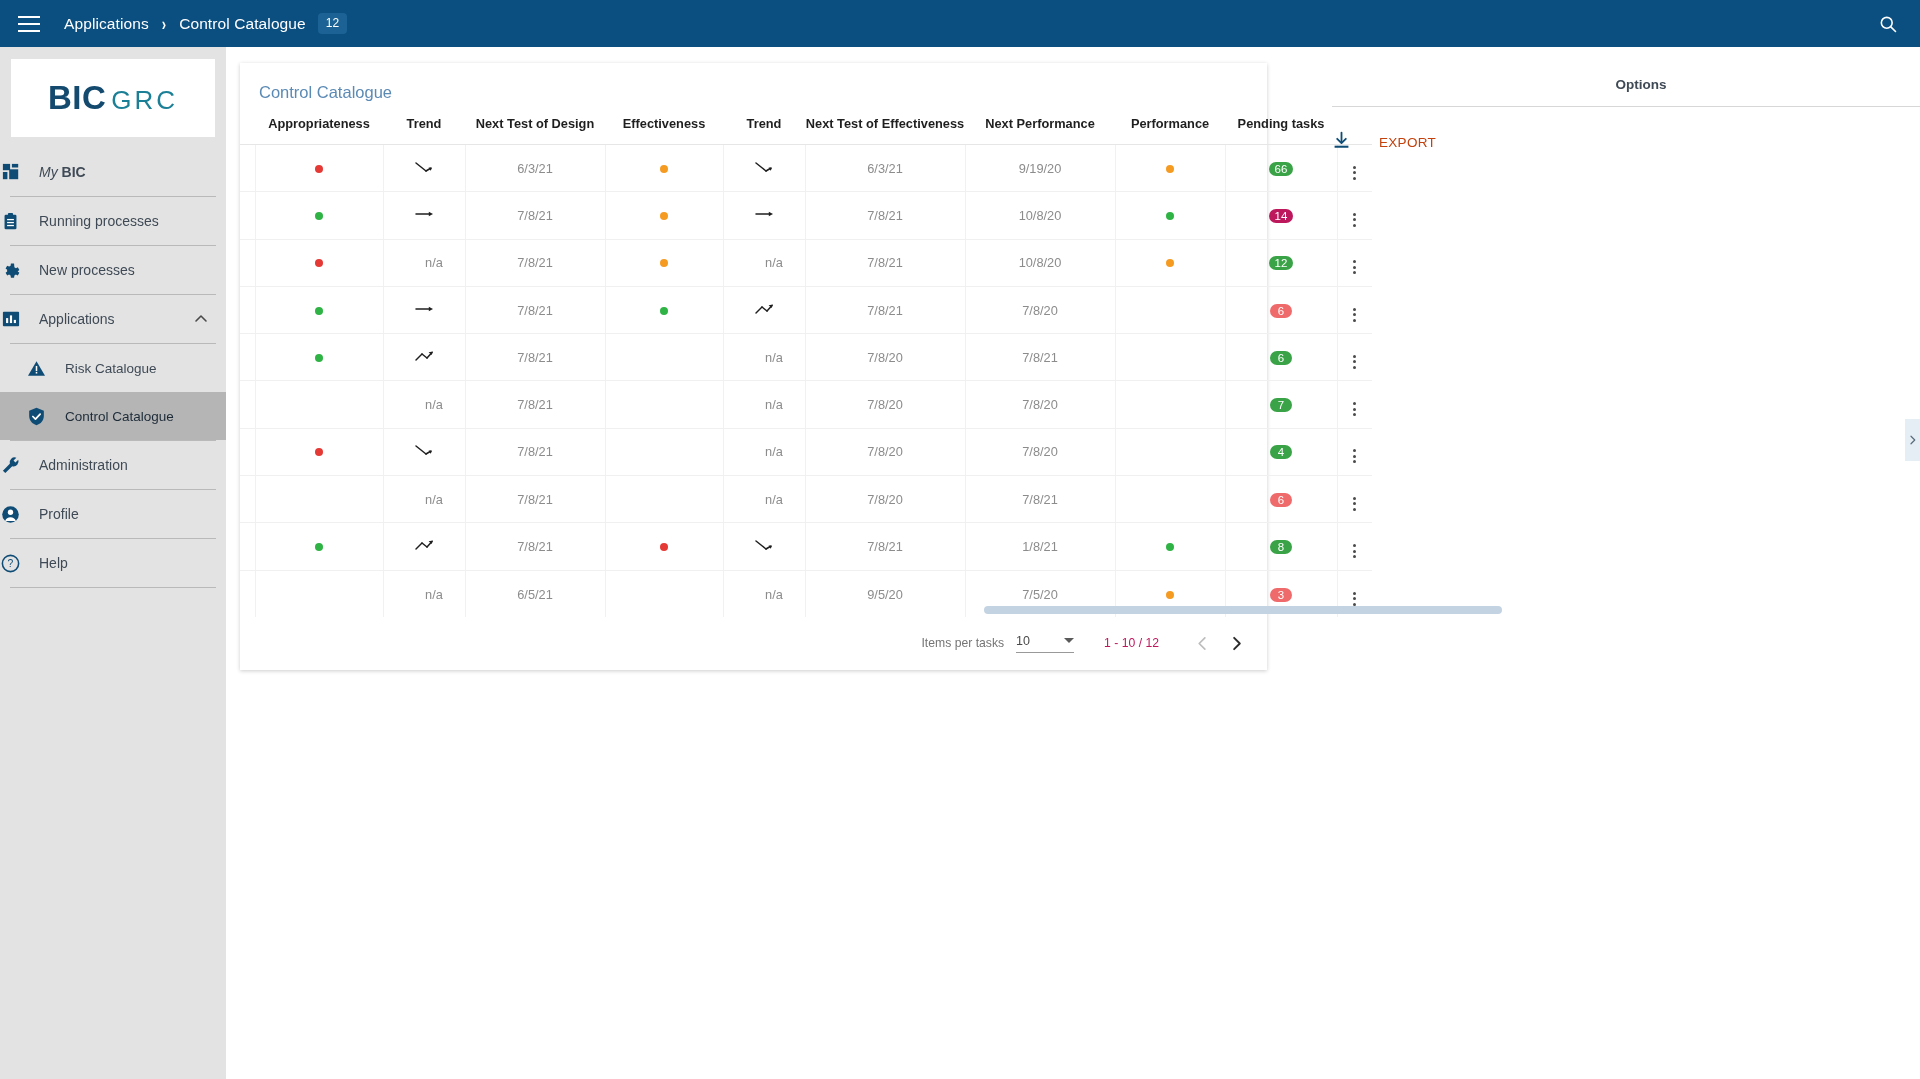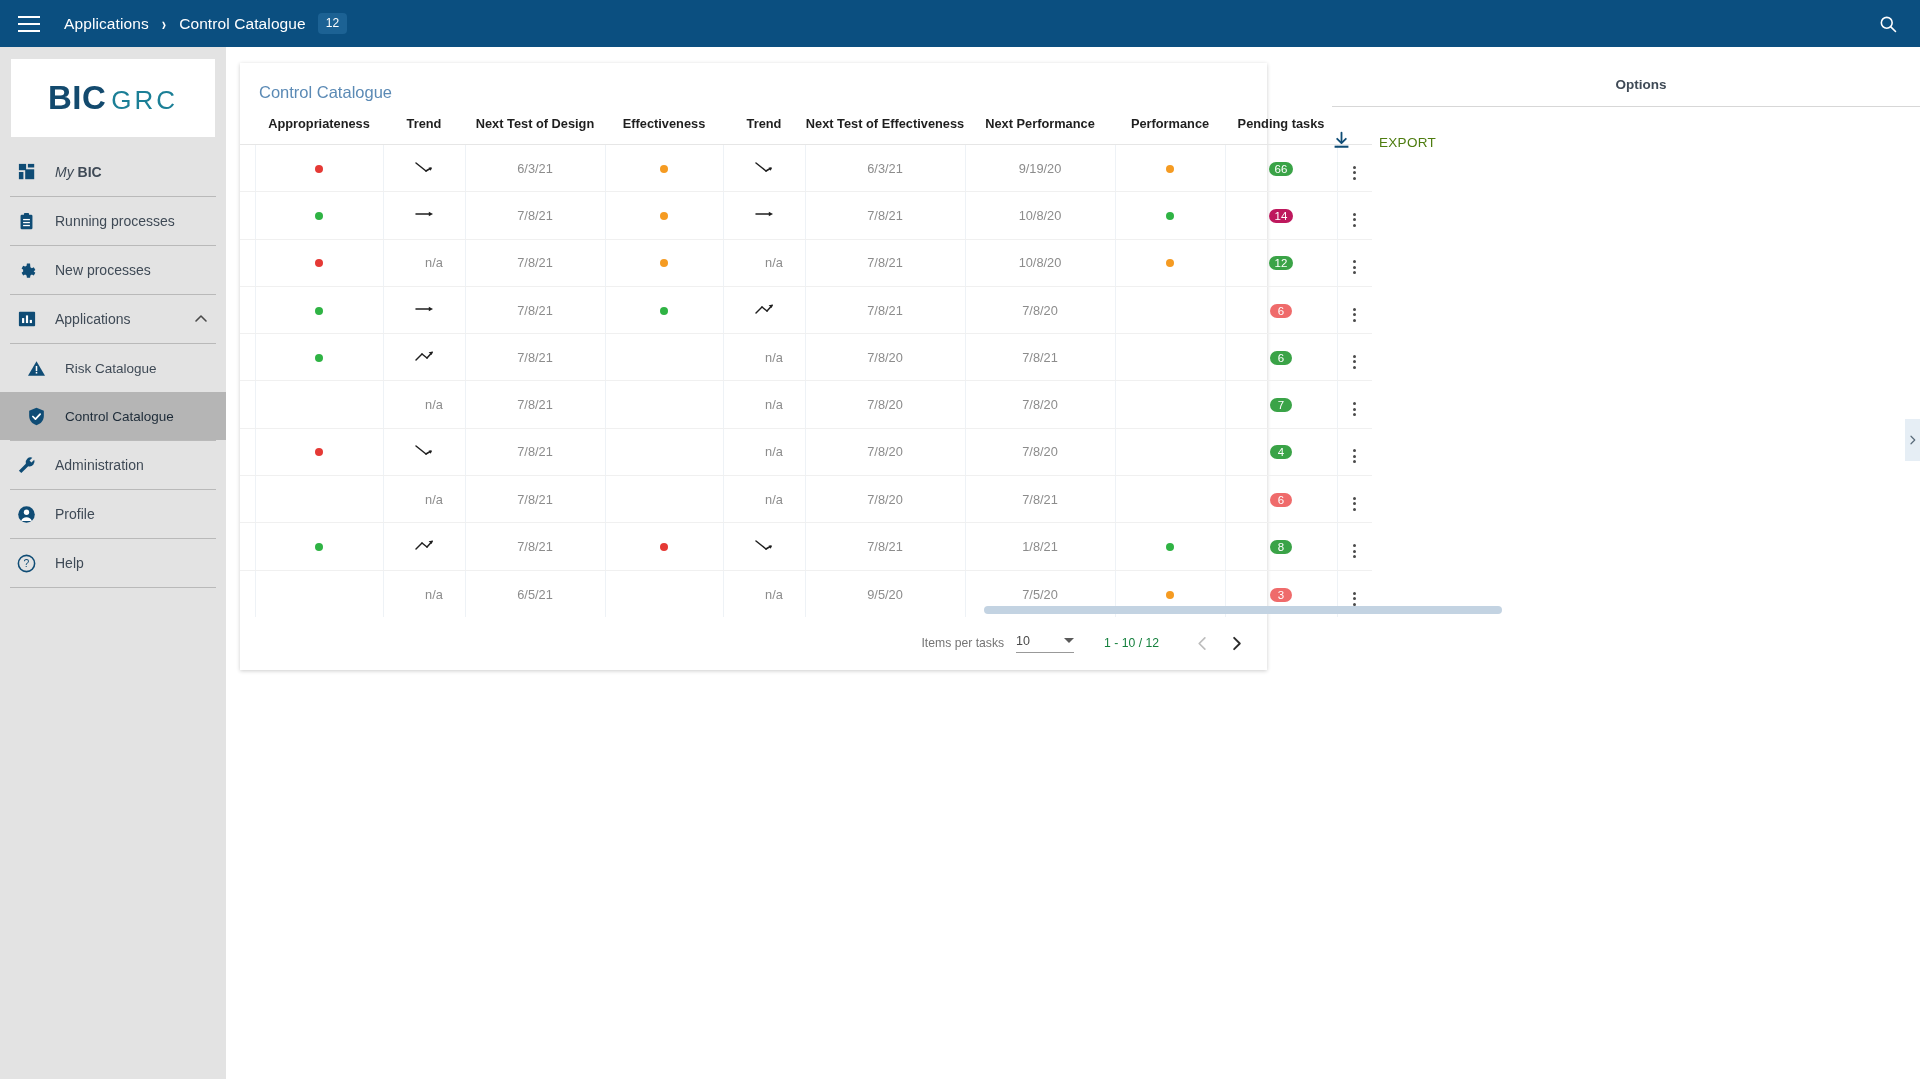"EXPORT" .export-label { color: #4d7c0f -> #c2410c }
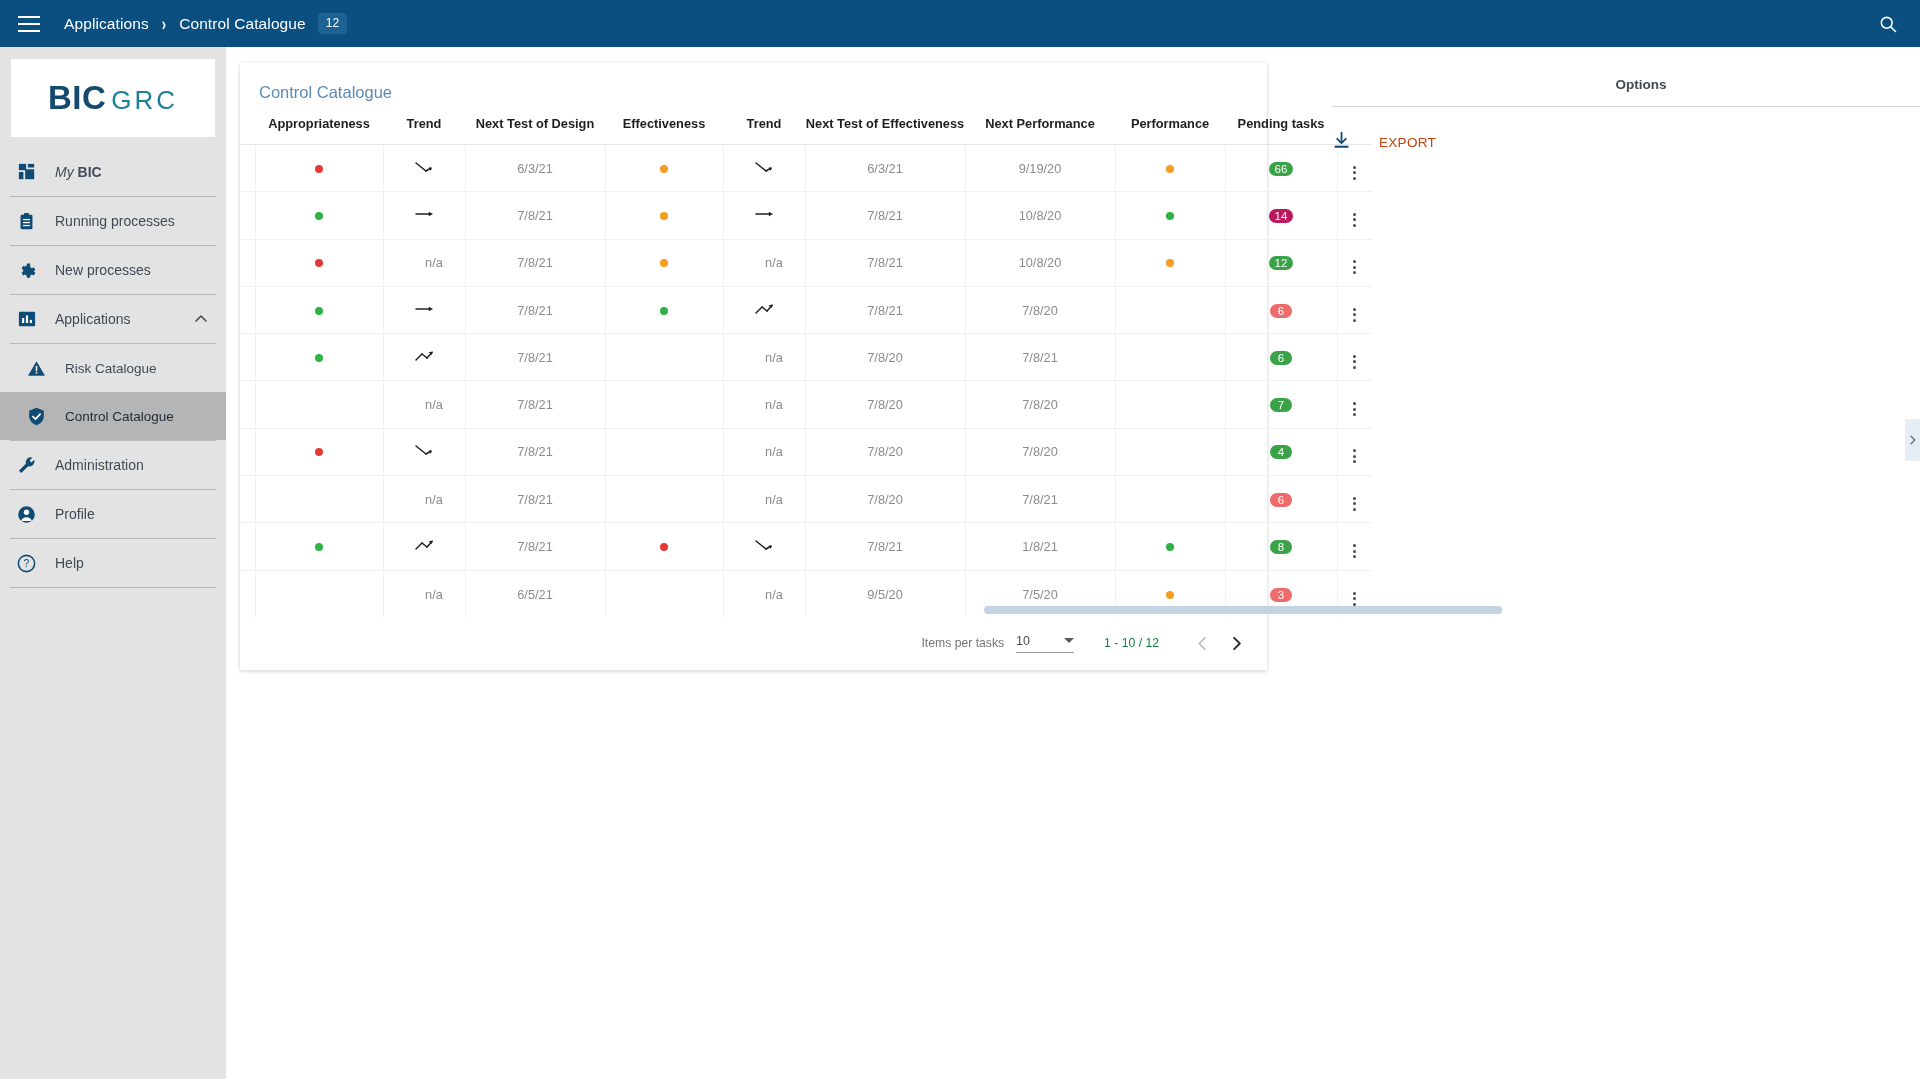"My BIC" .navitem { padding-left: 16px -> 0 }
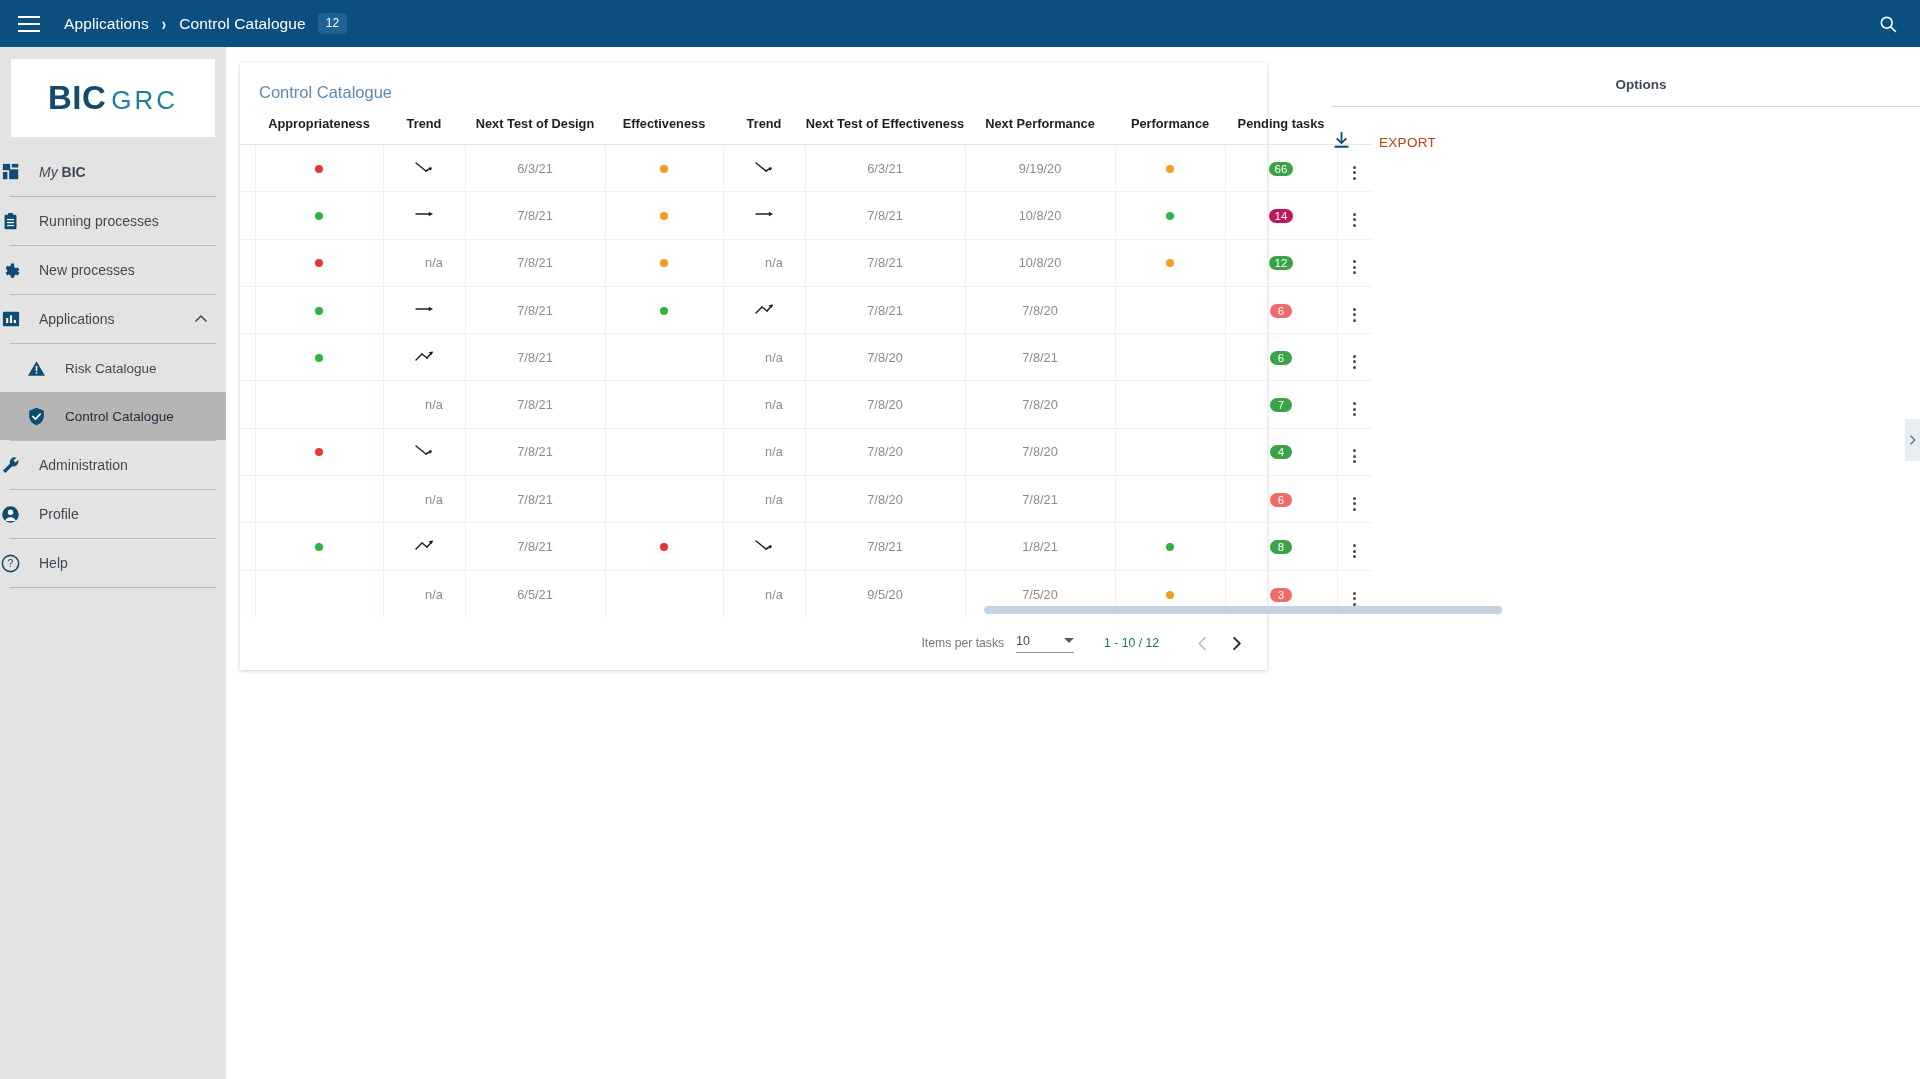"1 - 10 / 12" .range { color: #15803d -> #be185d }
